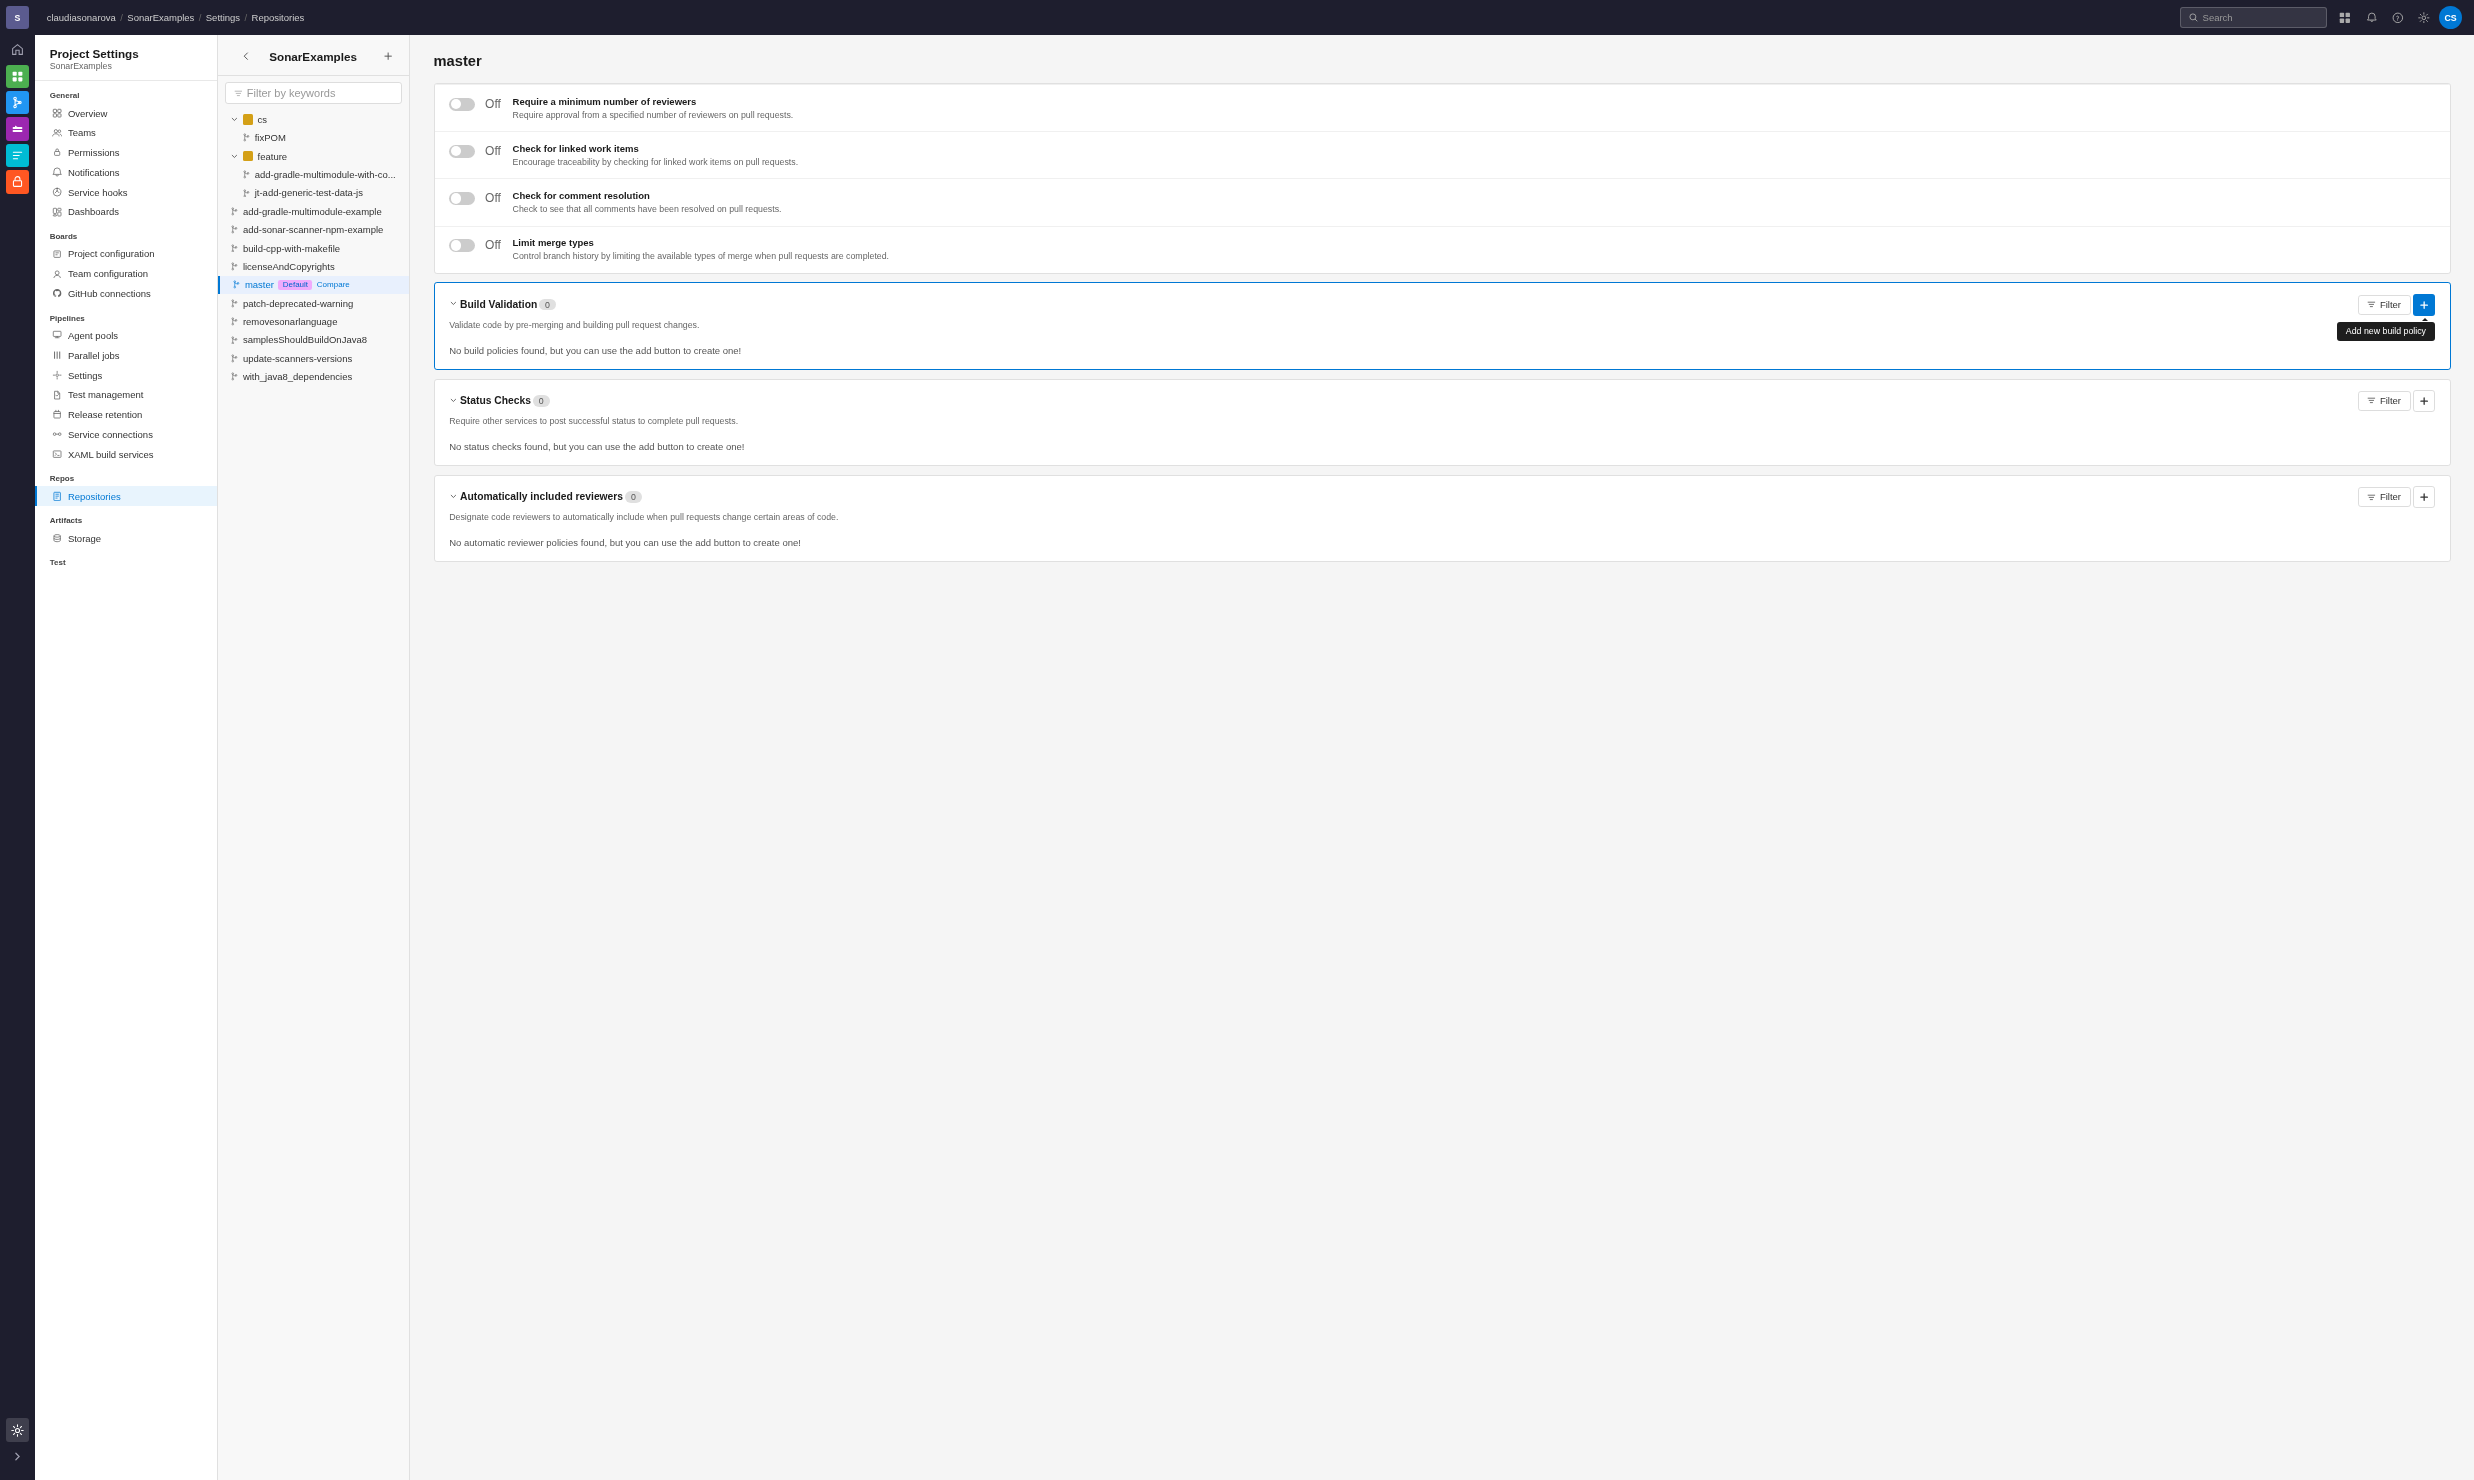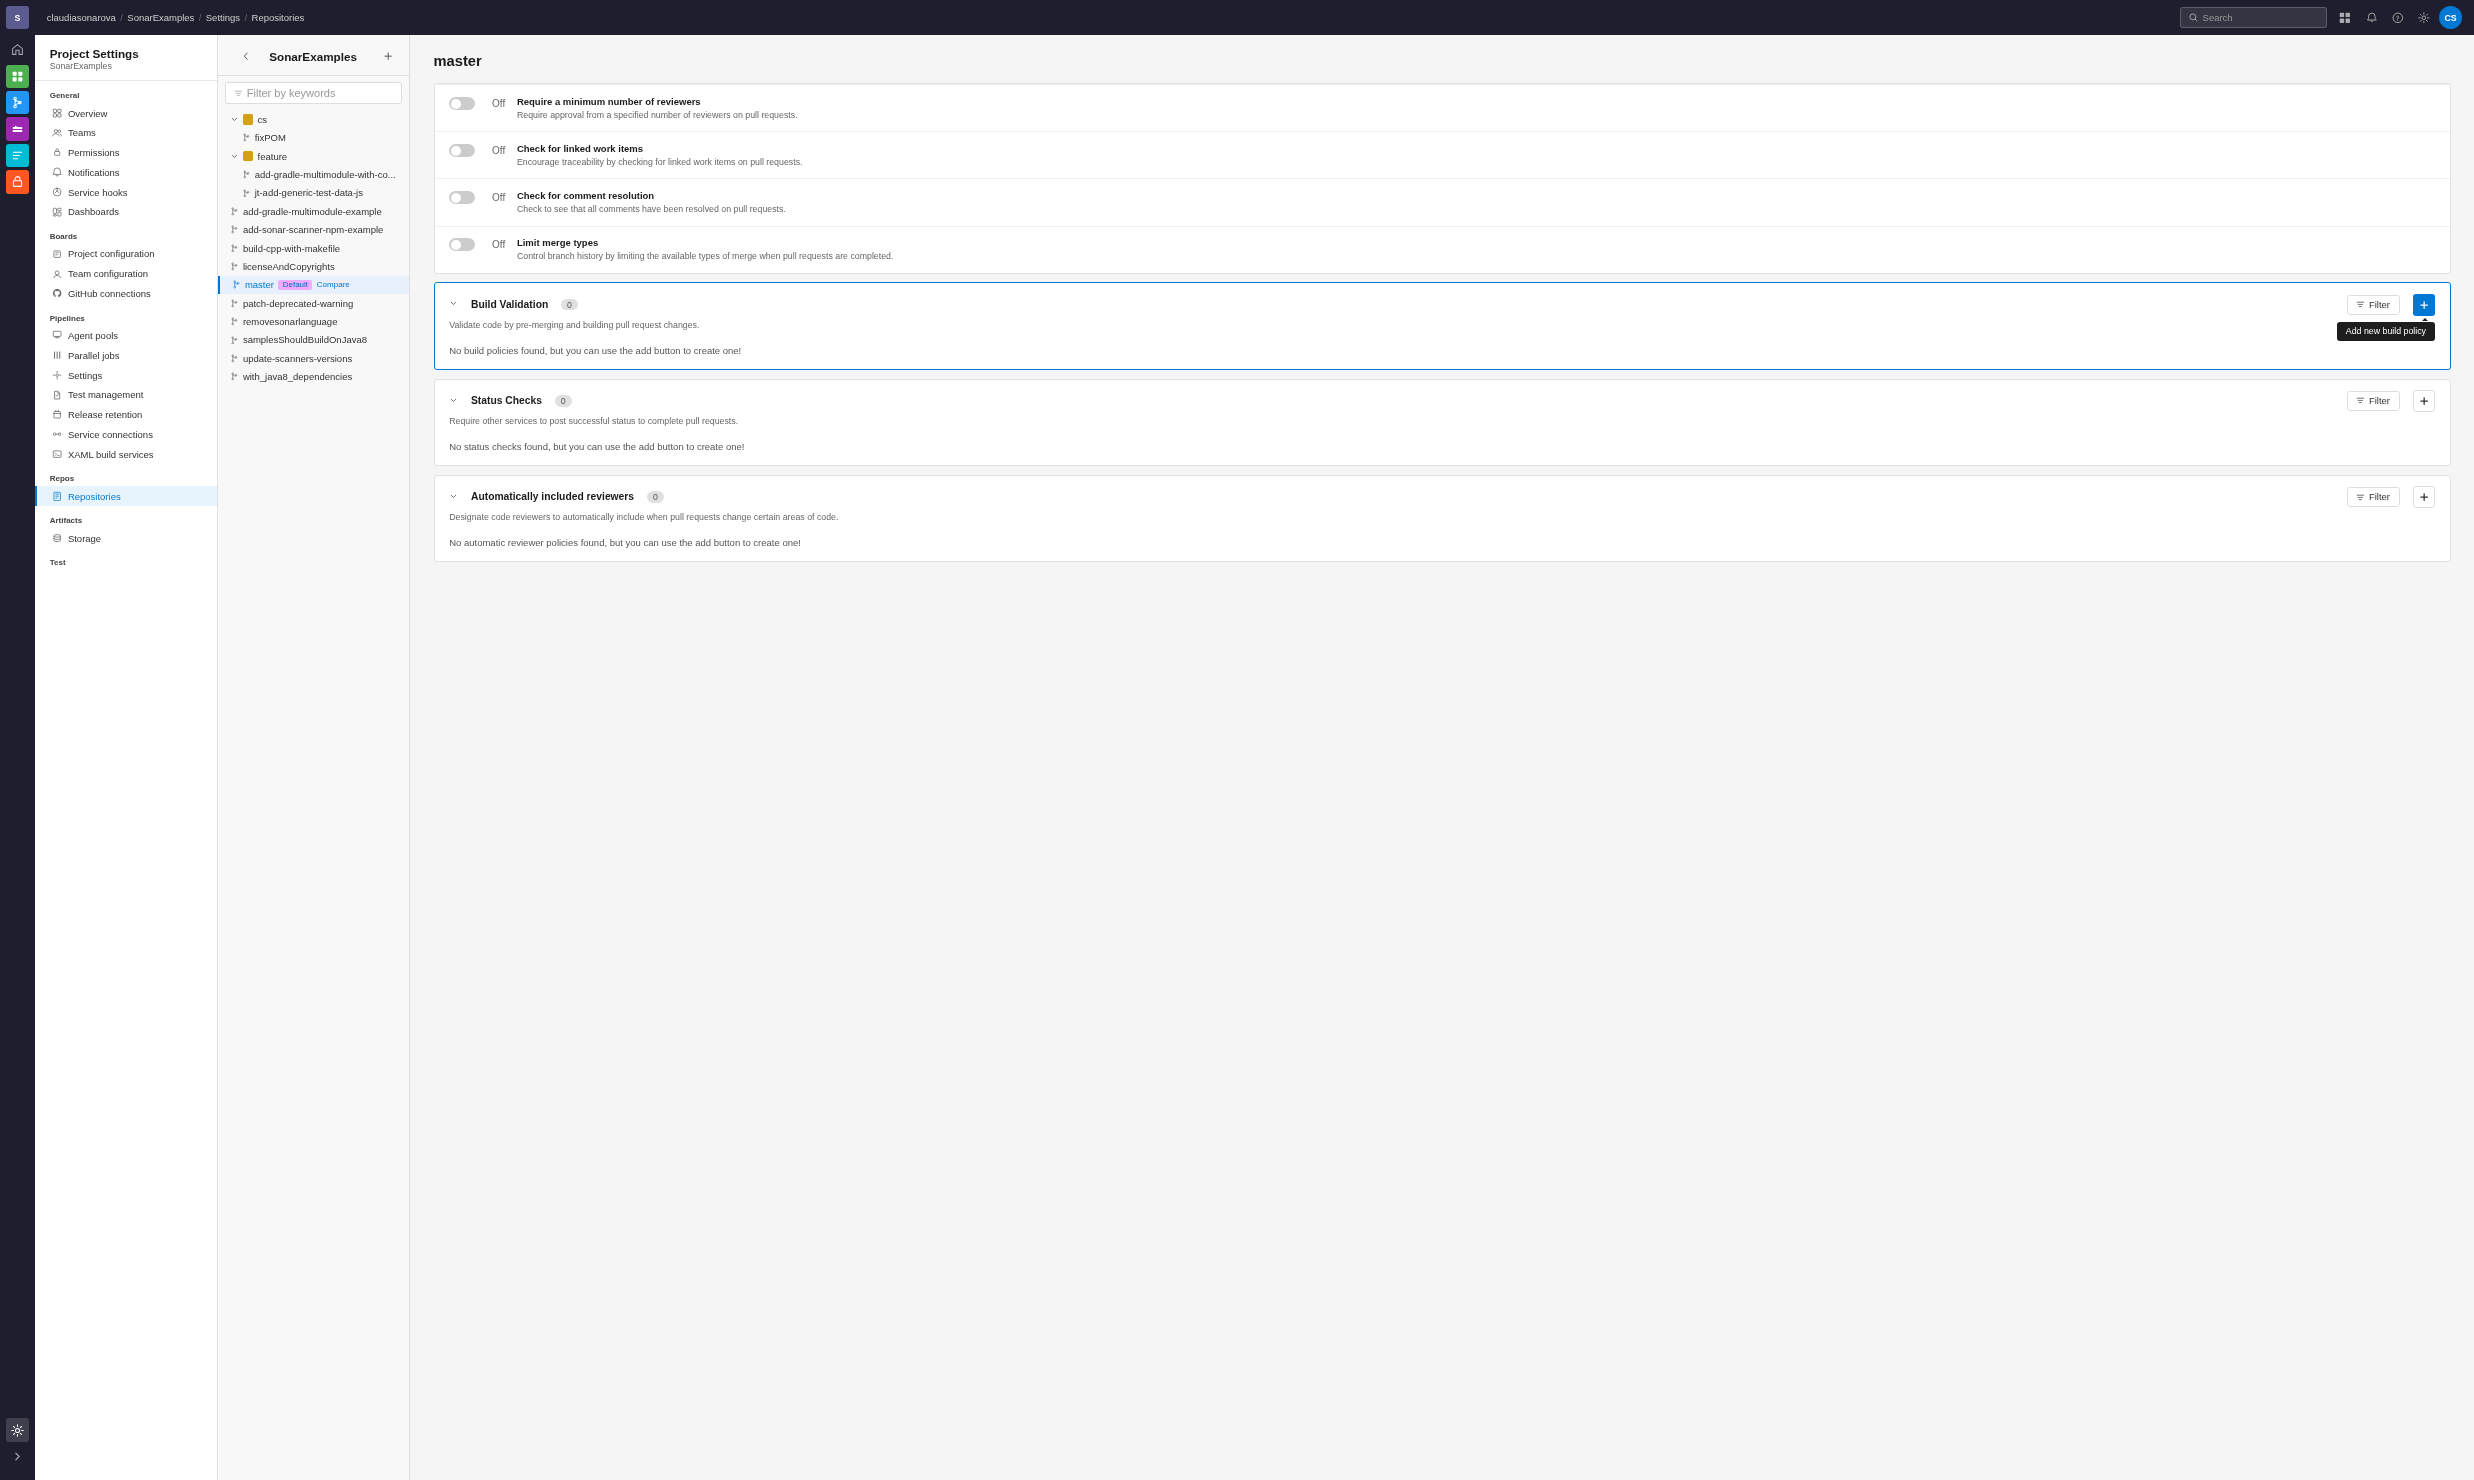"Off" .toggle-label { font-size: 10px -> 12px; margin-left: 14px -> 7px }
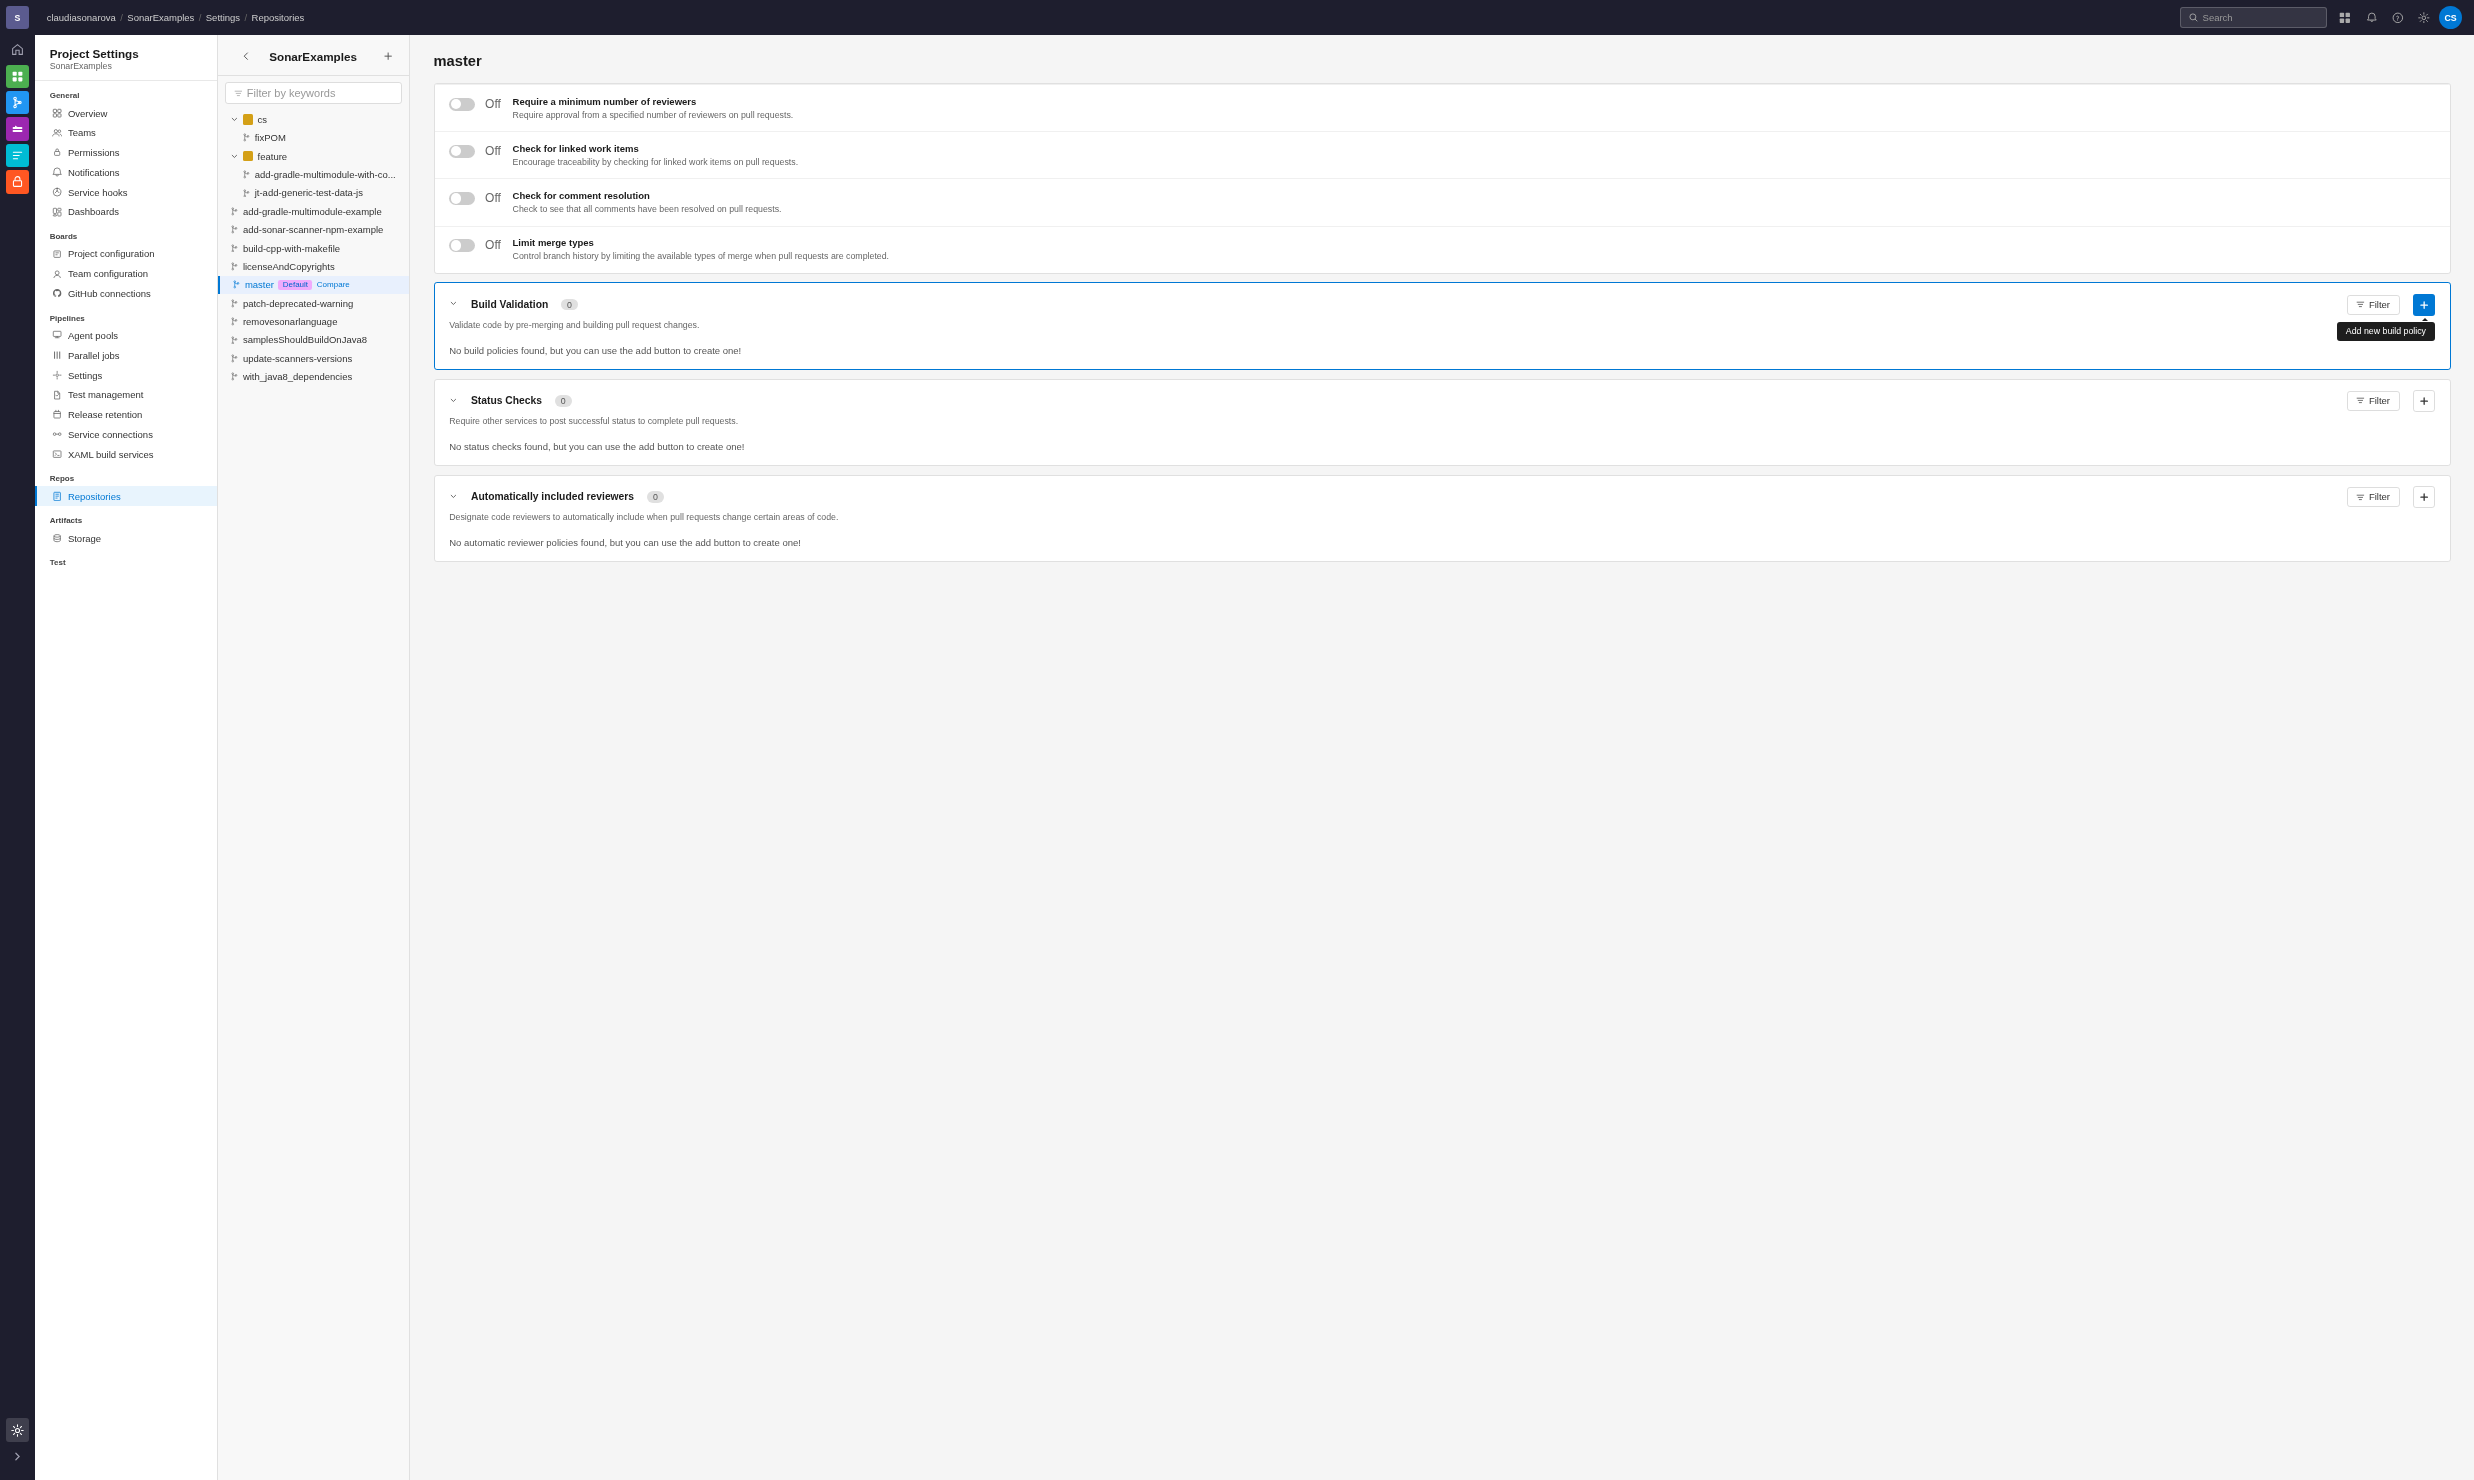"Build Validation" .section-header { gap: 13px -> 2px }
